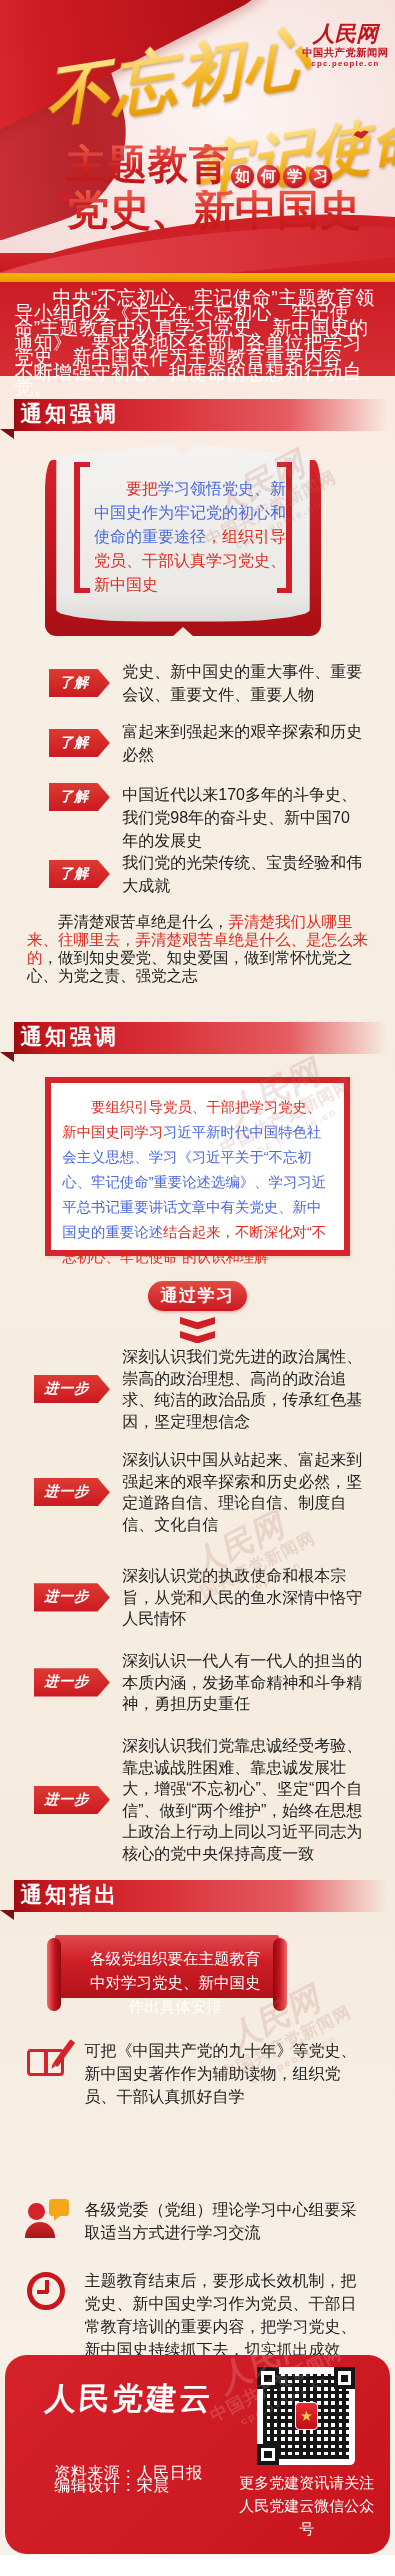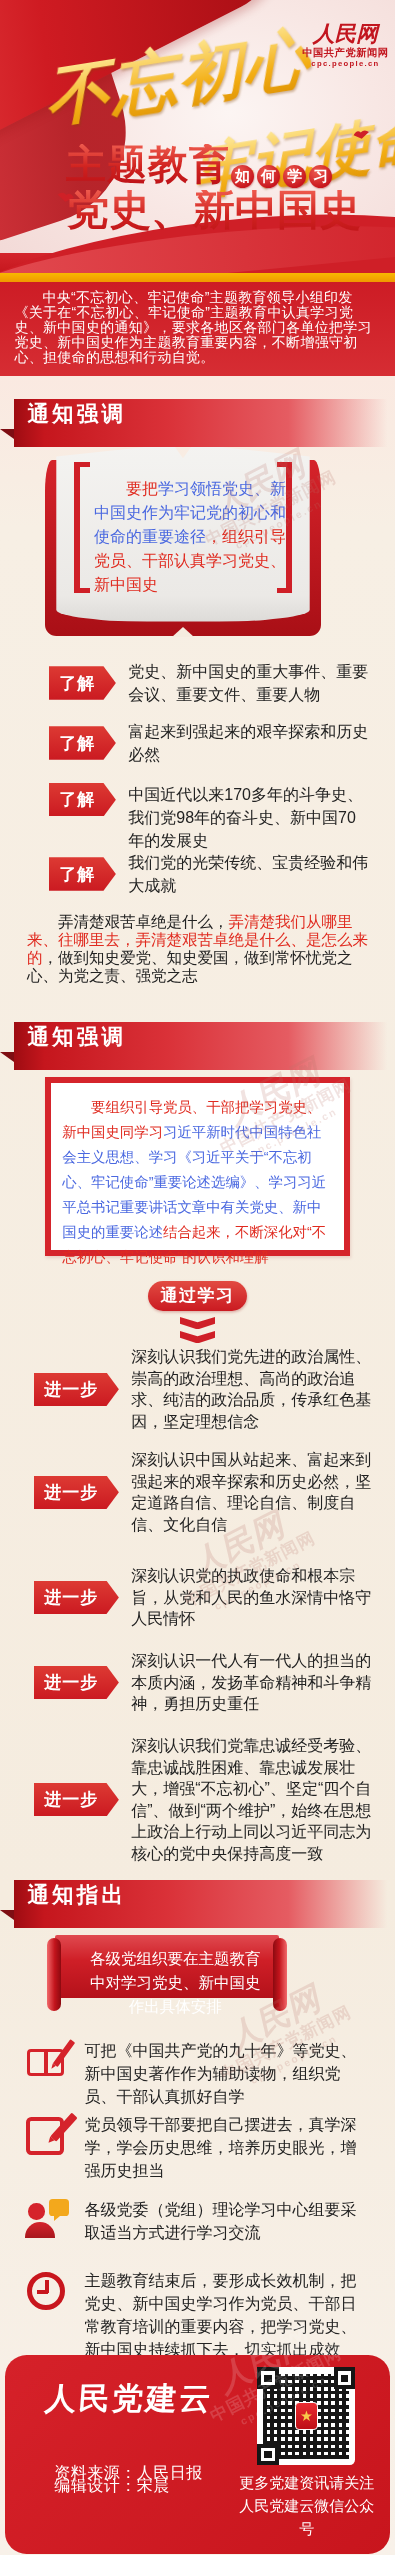"中央“不忘初心、牢记使命”主题教育领导小组印发《关于在“不忘初心、牢记使命”主题" .intro p { font-size: 14px -> 19px }
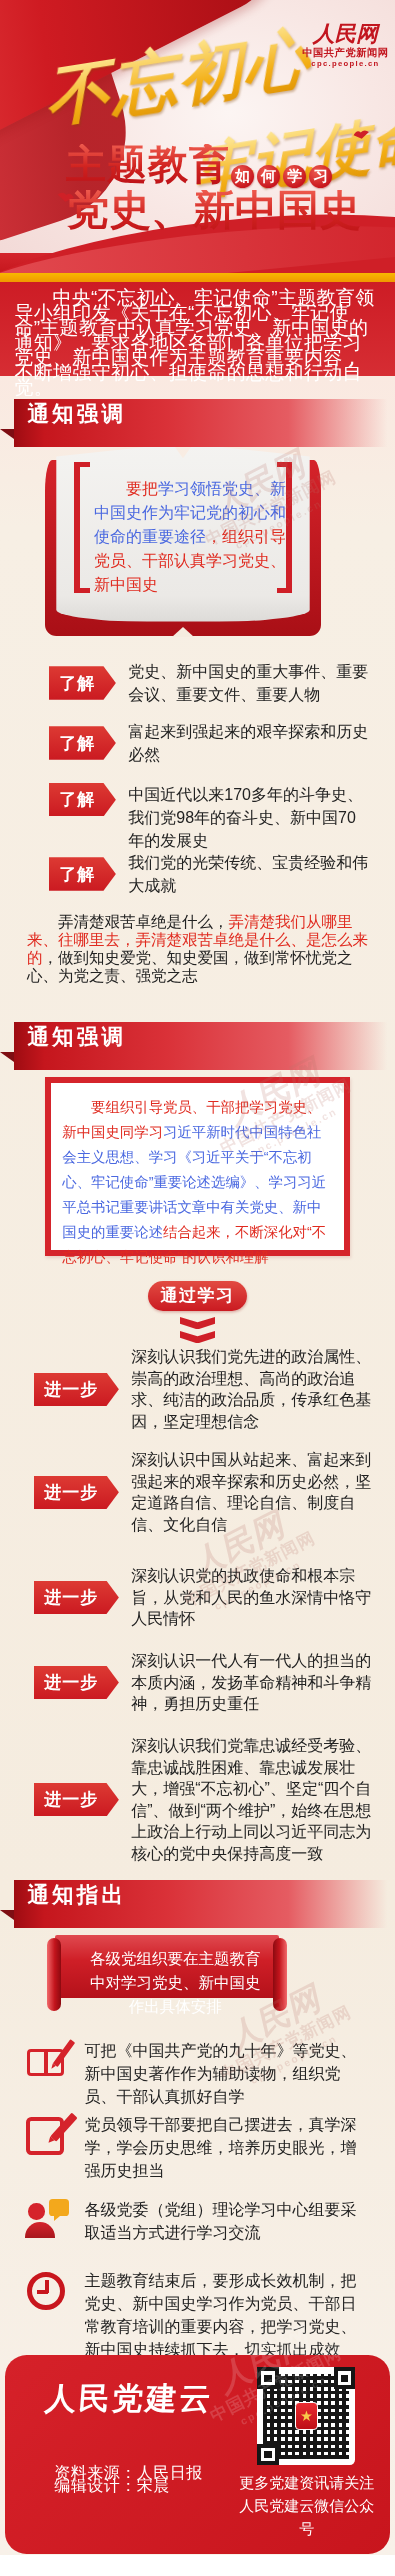"通知强调" .sec-ribbon { height: 48px -> 32px; padding-left: 13px -> 6px }
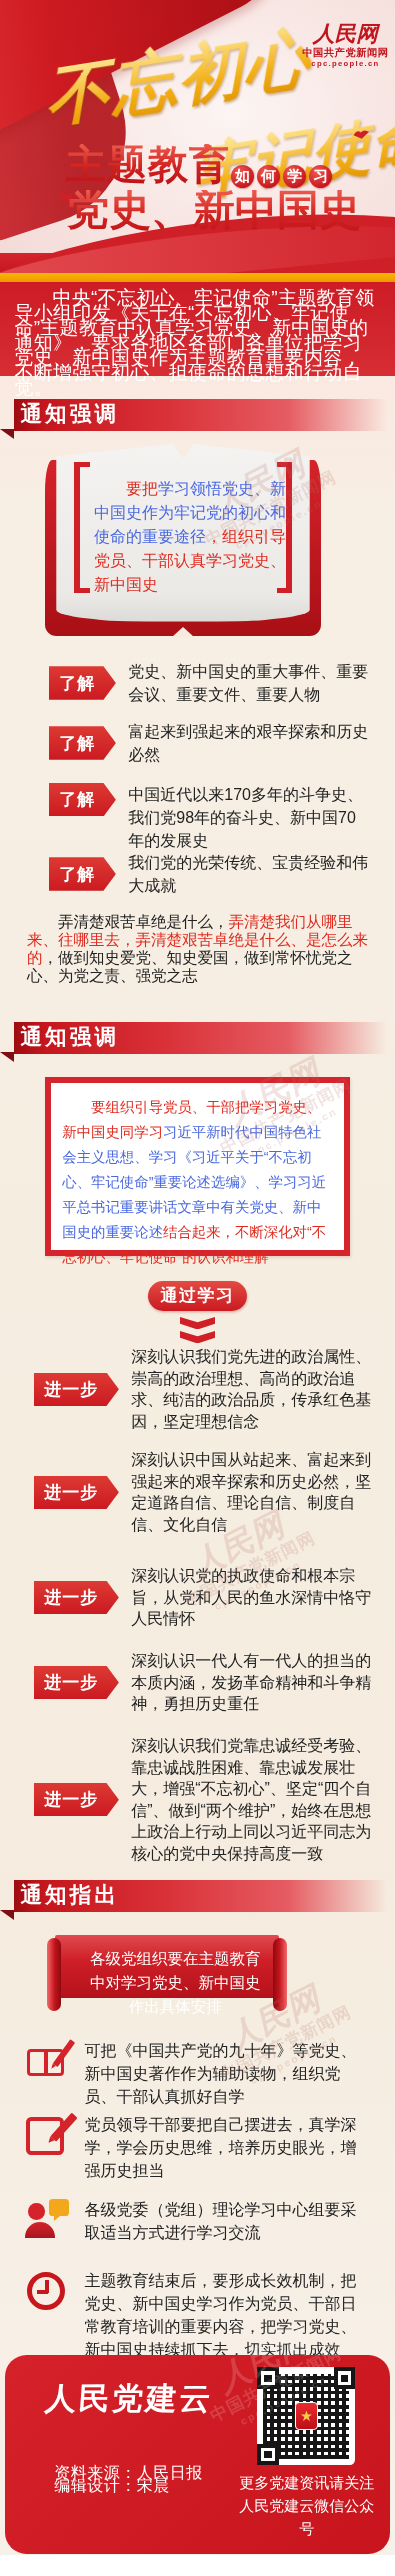"了解" .tag { font-size: 17px -> 14px; font-style: none -> italic }
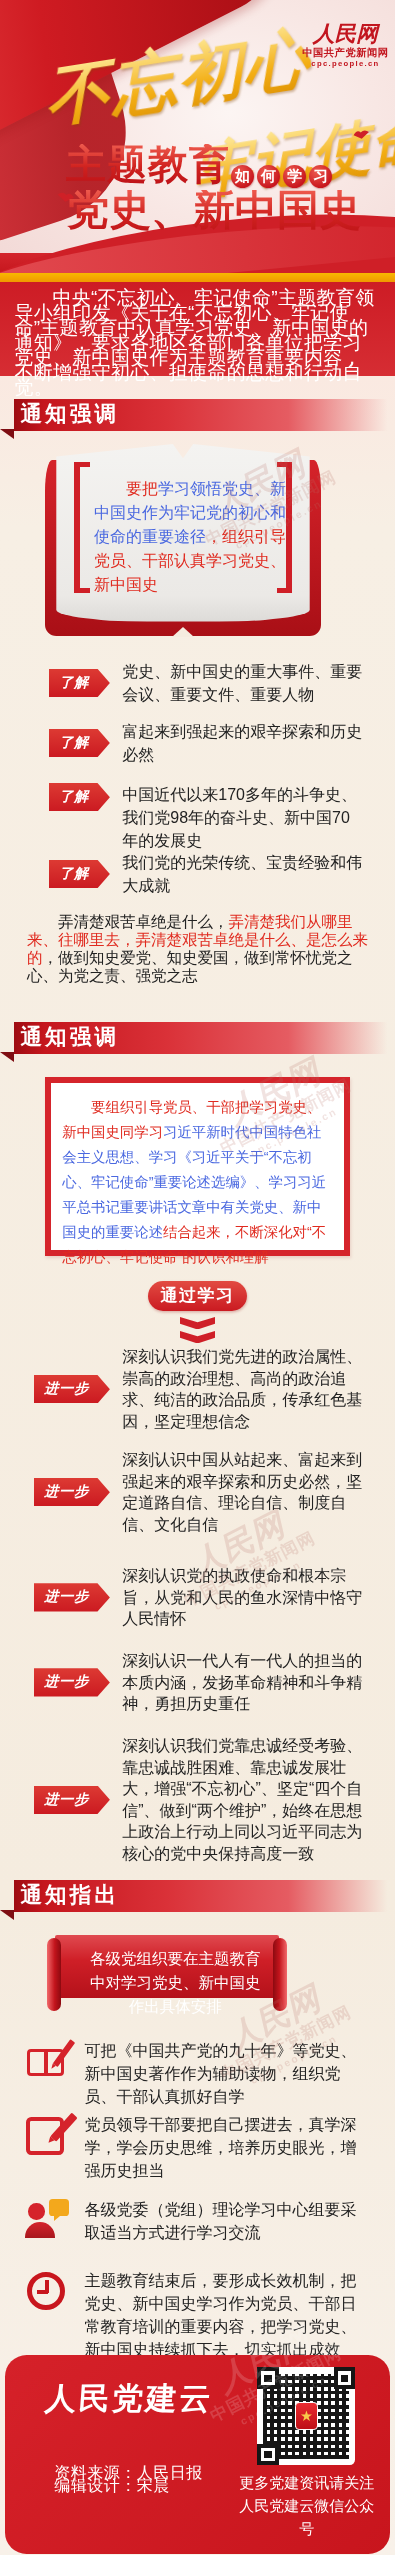"党员领导干部要把自己摆进去，真学深学，学会历史思维，培养历史眼光，增强历史担当" div.p-item { html: <div> <div> <div></div> <div></div> </div> <div>党员领导干部要把自己摆进去，真学深学，学会历史思维，培养历史眼光，增强历史担当</div> </div> -> none }
